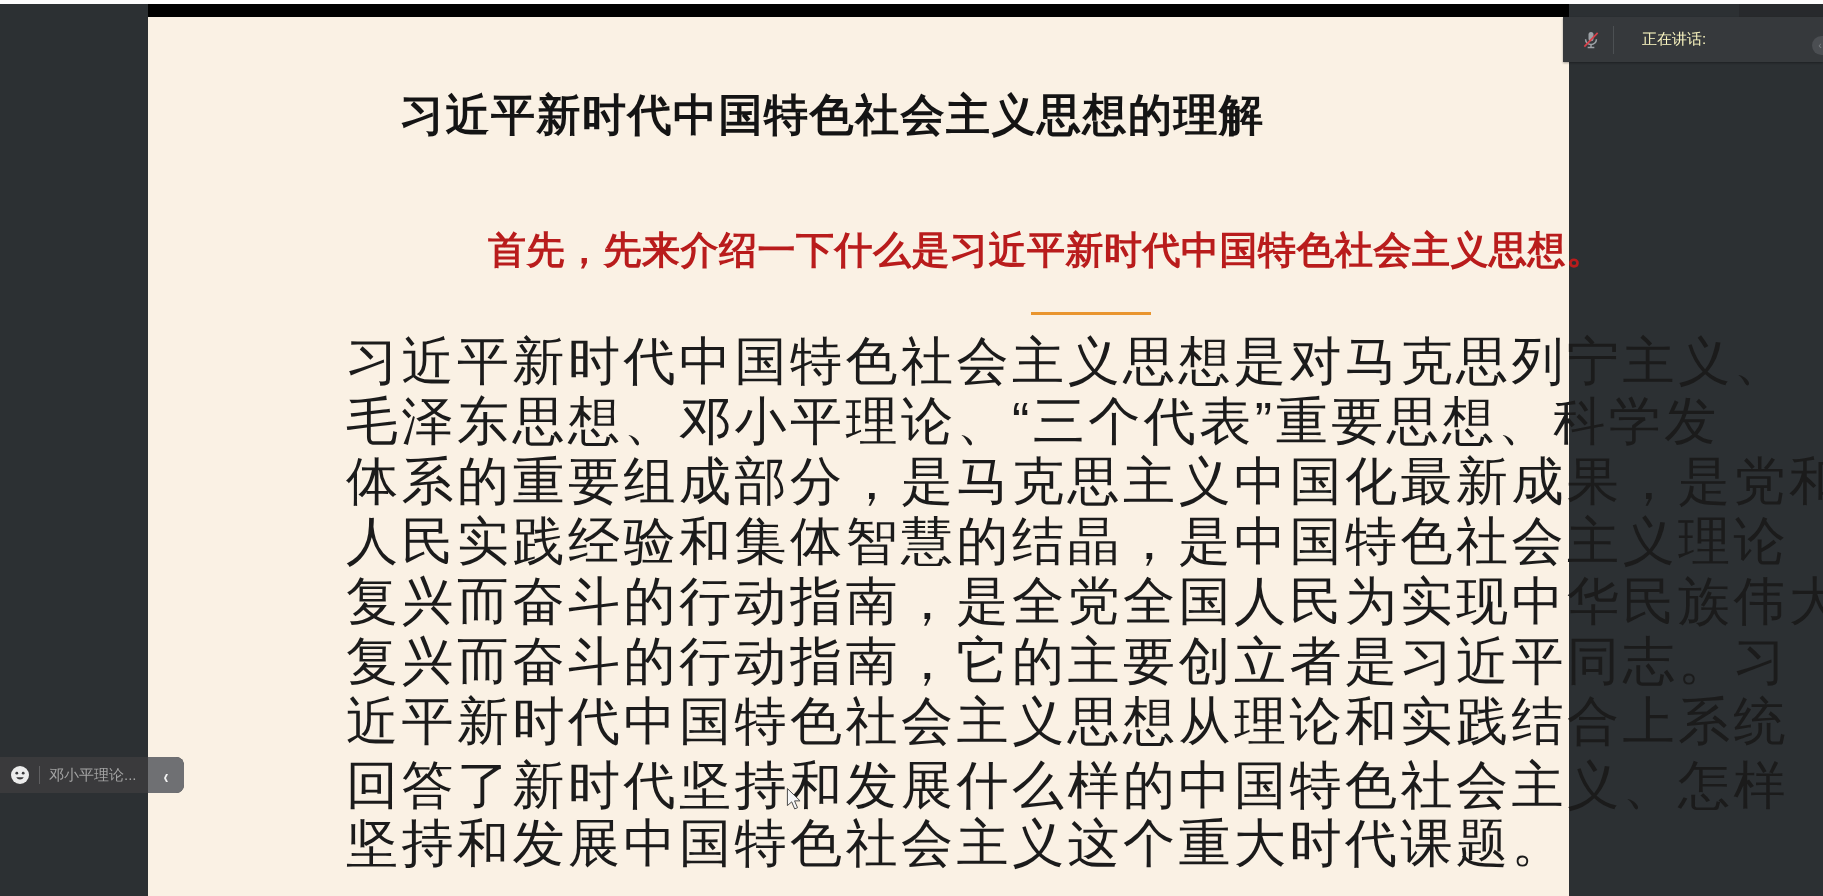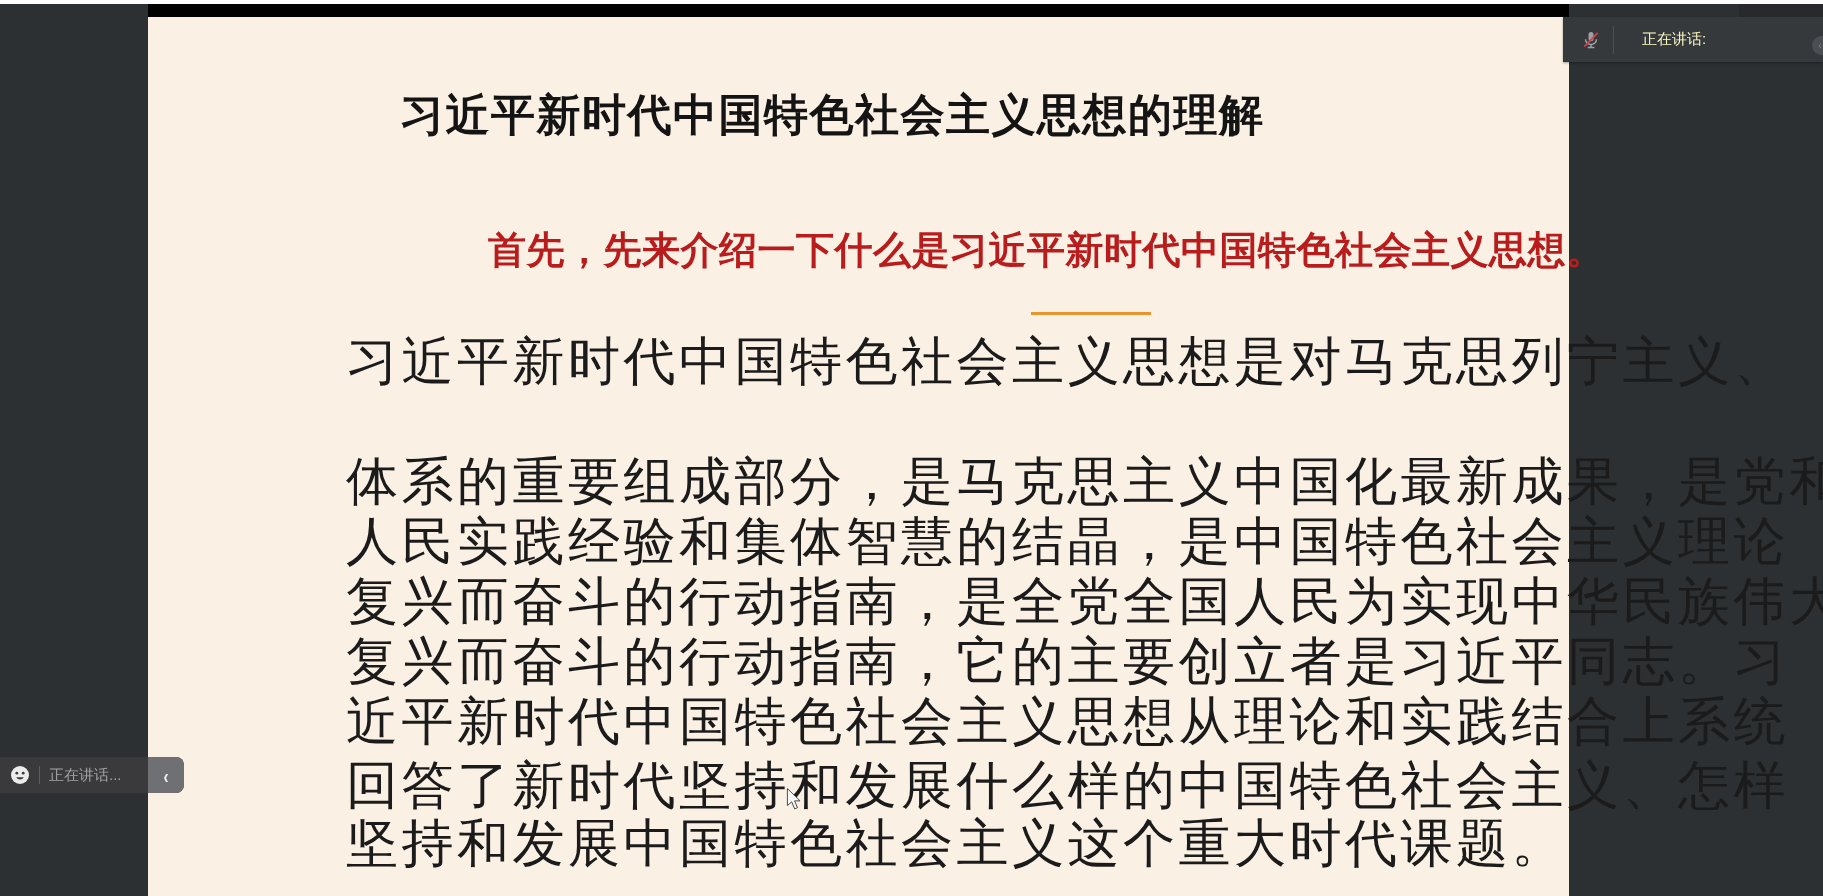"毛泽东思想、邓小平理论、“三个代表”重要思想、科学发" div.body-line { html: none -> <div>毛泽东思想、邓小平理论、“三个代表”重要思想、科学发</div> }
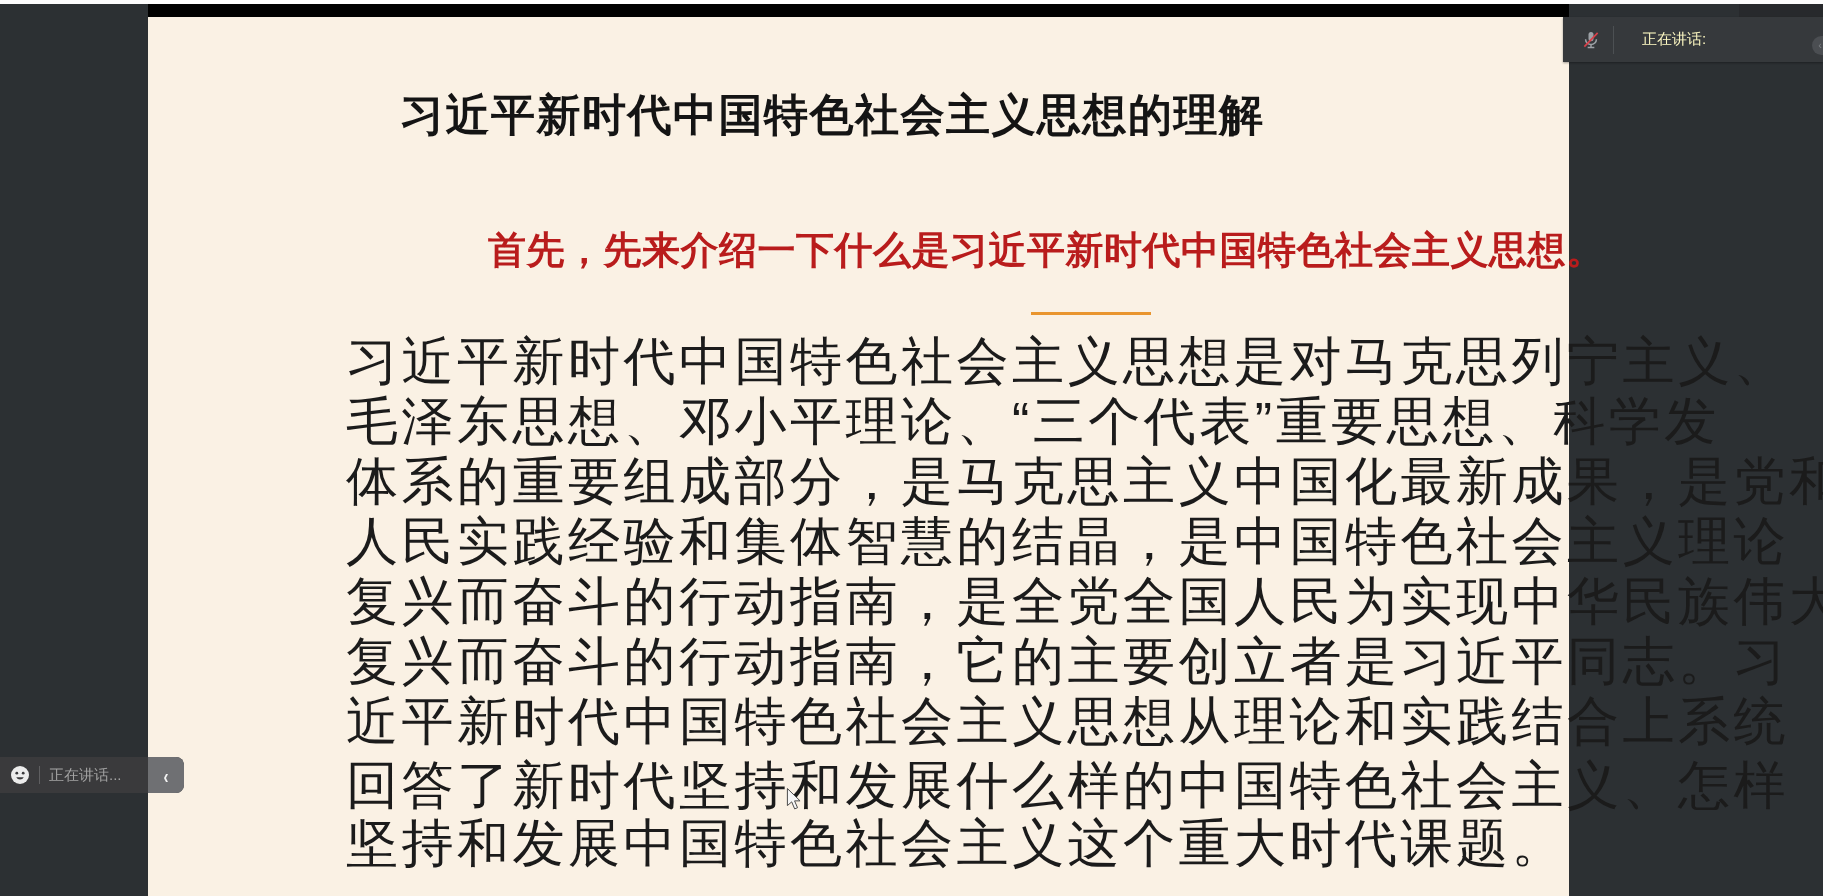"正在讲话..." div.chat-placeholder { text: 正在讲话 -> 邓小平理论 }
